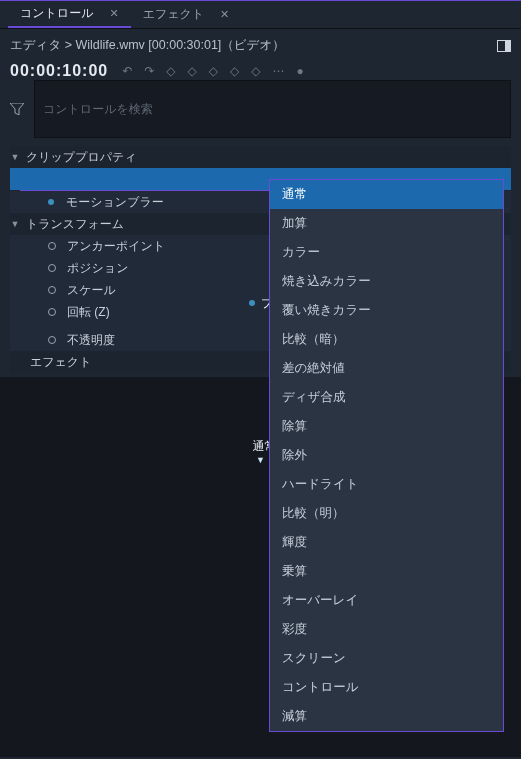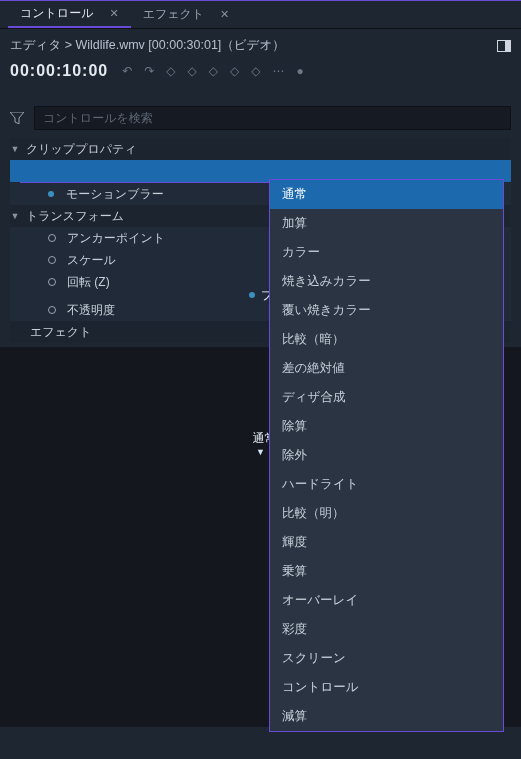"00:00:10:00" .tc-row { padding: 6px 10px 26px 10px -> 6px 10px 0 10px }
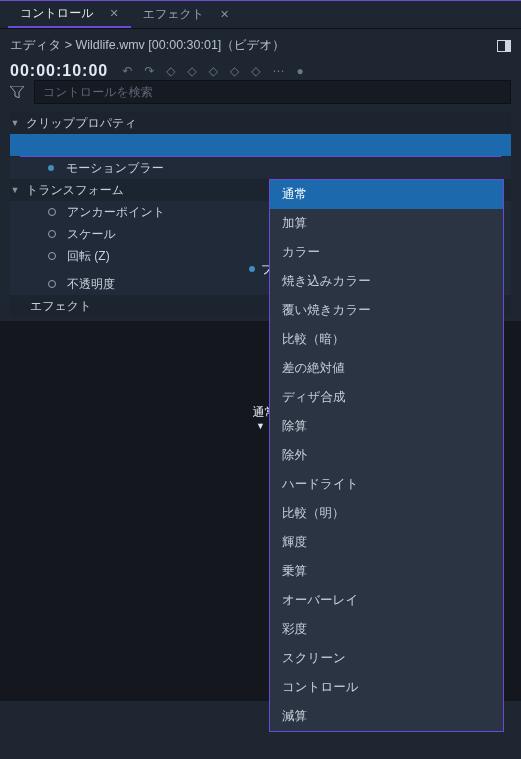"コントロールを検索" .search-input { padding: 4px 8px -> 21px 8px }
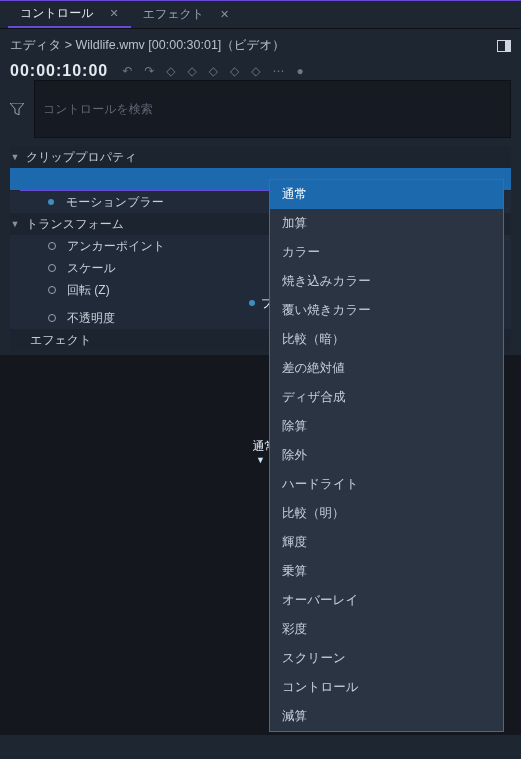"ポジション" div.row { html: none -> <div> <span></span> <span></span> <span>ポジション</span> </div> }
